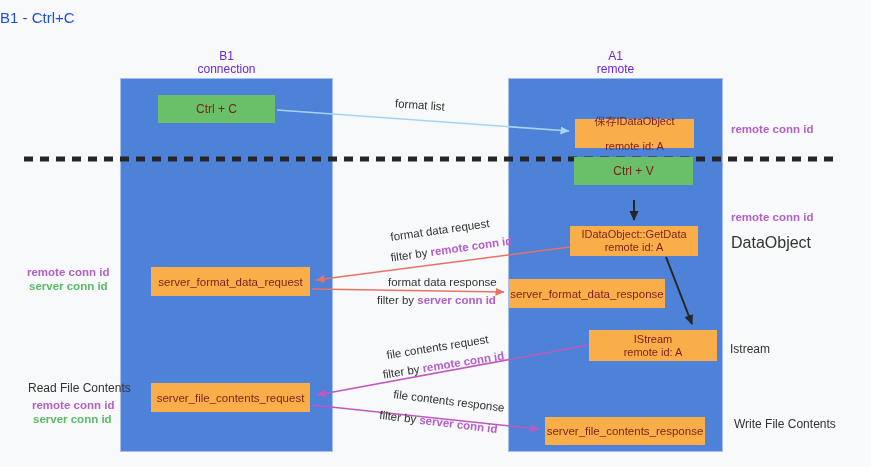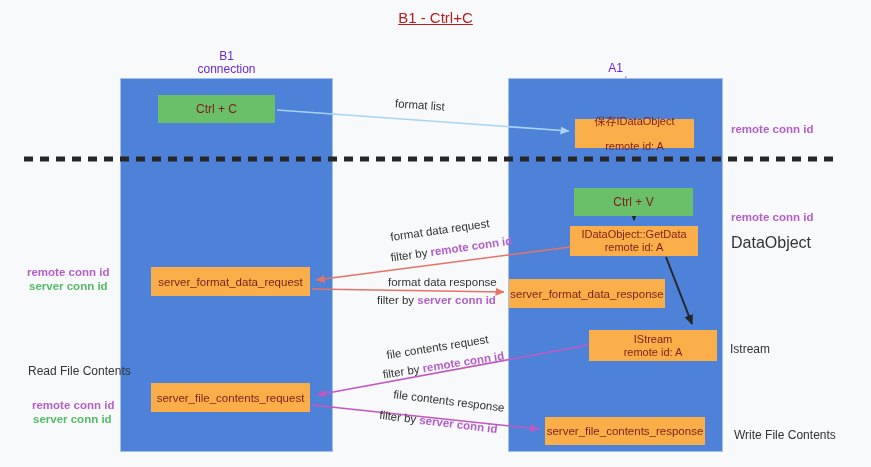"B1 - Ctrl+C" .title { color: #b91c1c -> #1d4ed8; text-align: center -> none; text-decoration: underline -> none }
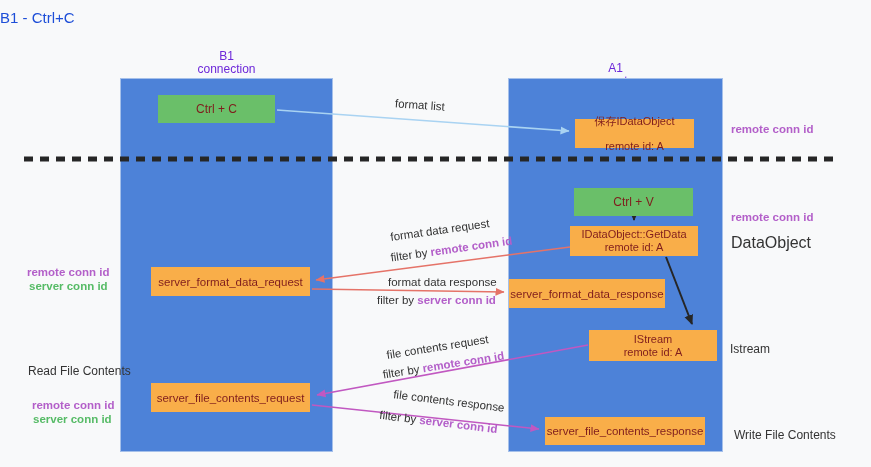"A1" div.col-header { margin-top: 12px -> none }
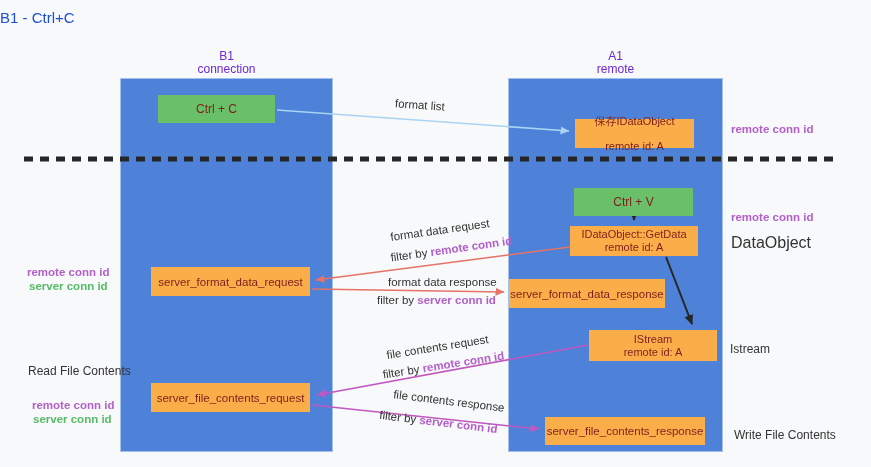"Ctrl + V" div.box { top: 188px -> 157px }
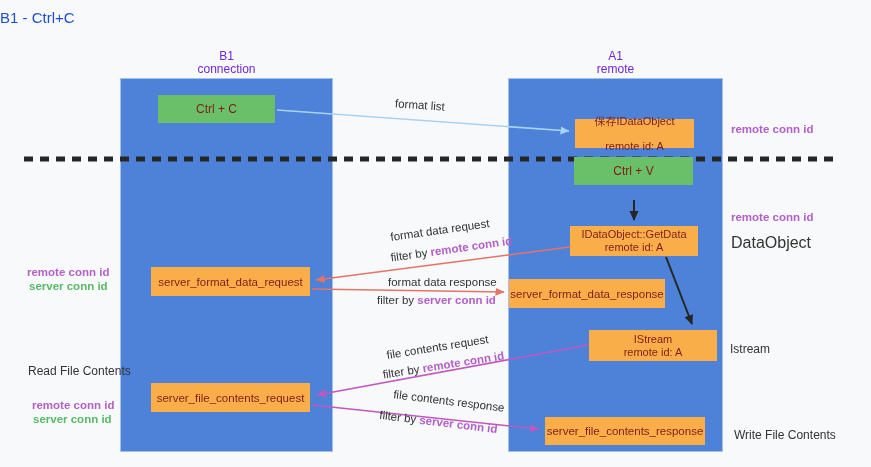"Read File Contents" div.lbl { top: 364px -> 381px }
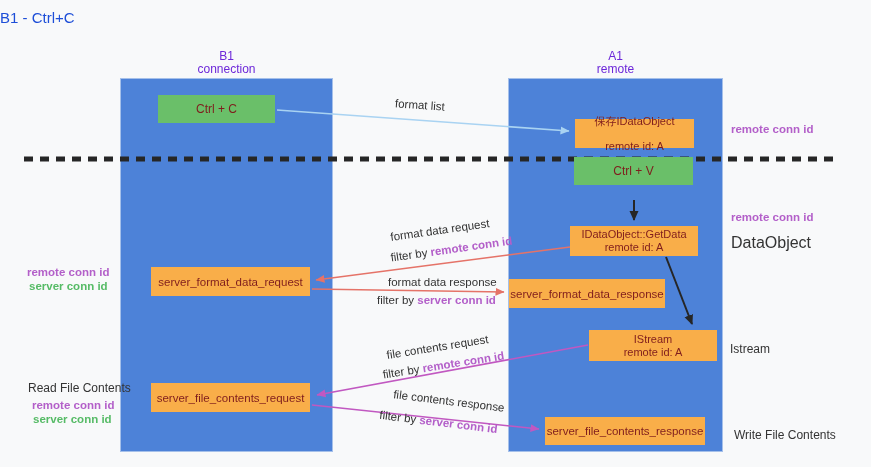"Write File Contents" div.lbl { top: 428px -> 417px }
